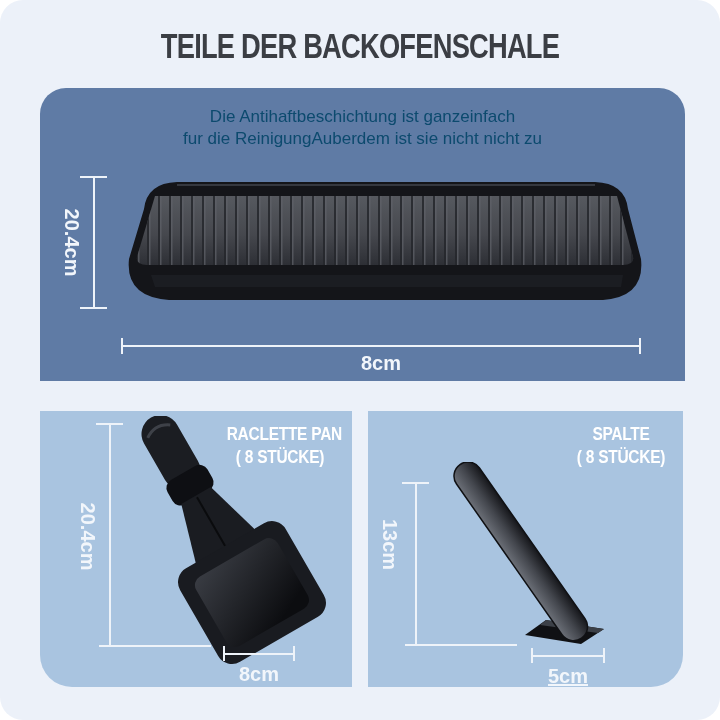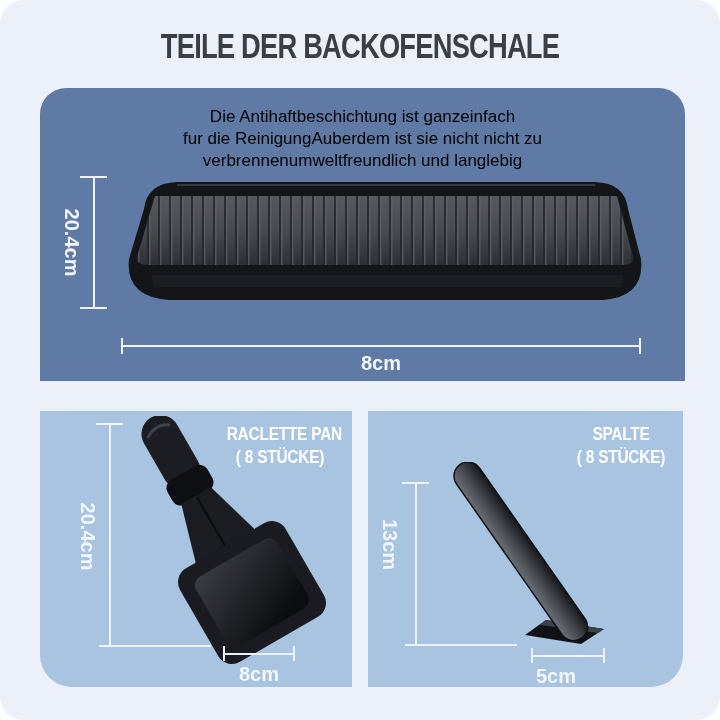"Die Antihaftbeschichtung ist ganzeinfach" .description { color: #000000 -> #0c4a6e }
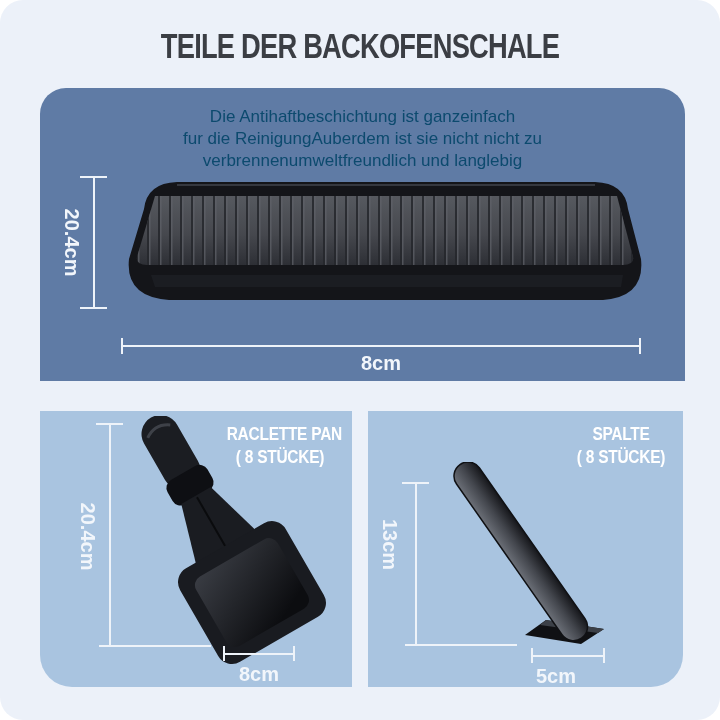"verbrennenumweltfreundlich und langlebig" div { html: <div>verbrennenumweltfreundlich und langlebig</div> -> none }
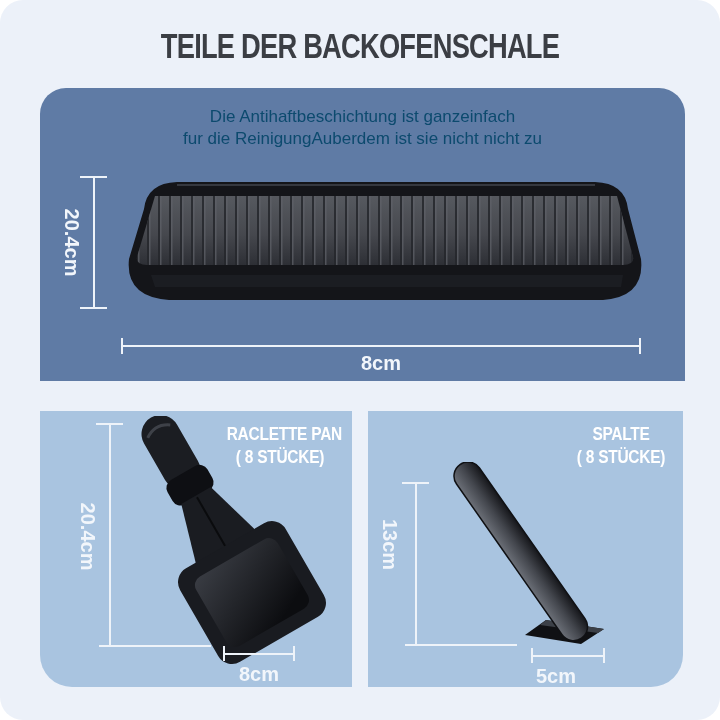"5cm" div.dim-label { left: 506px -> 518px; text-decoration: none -> underline }
